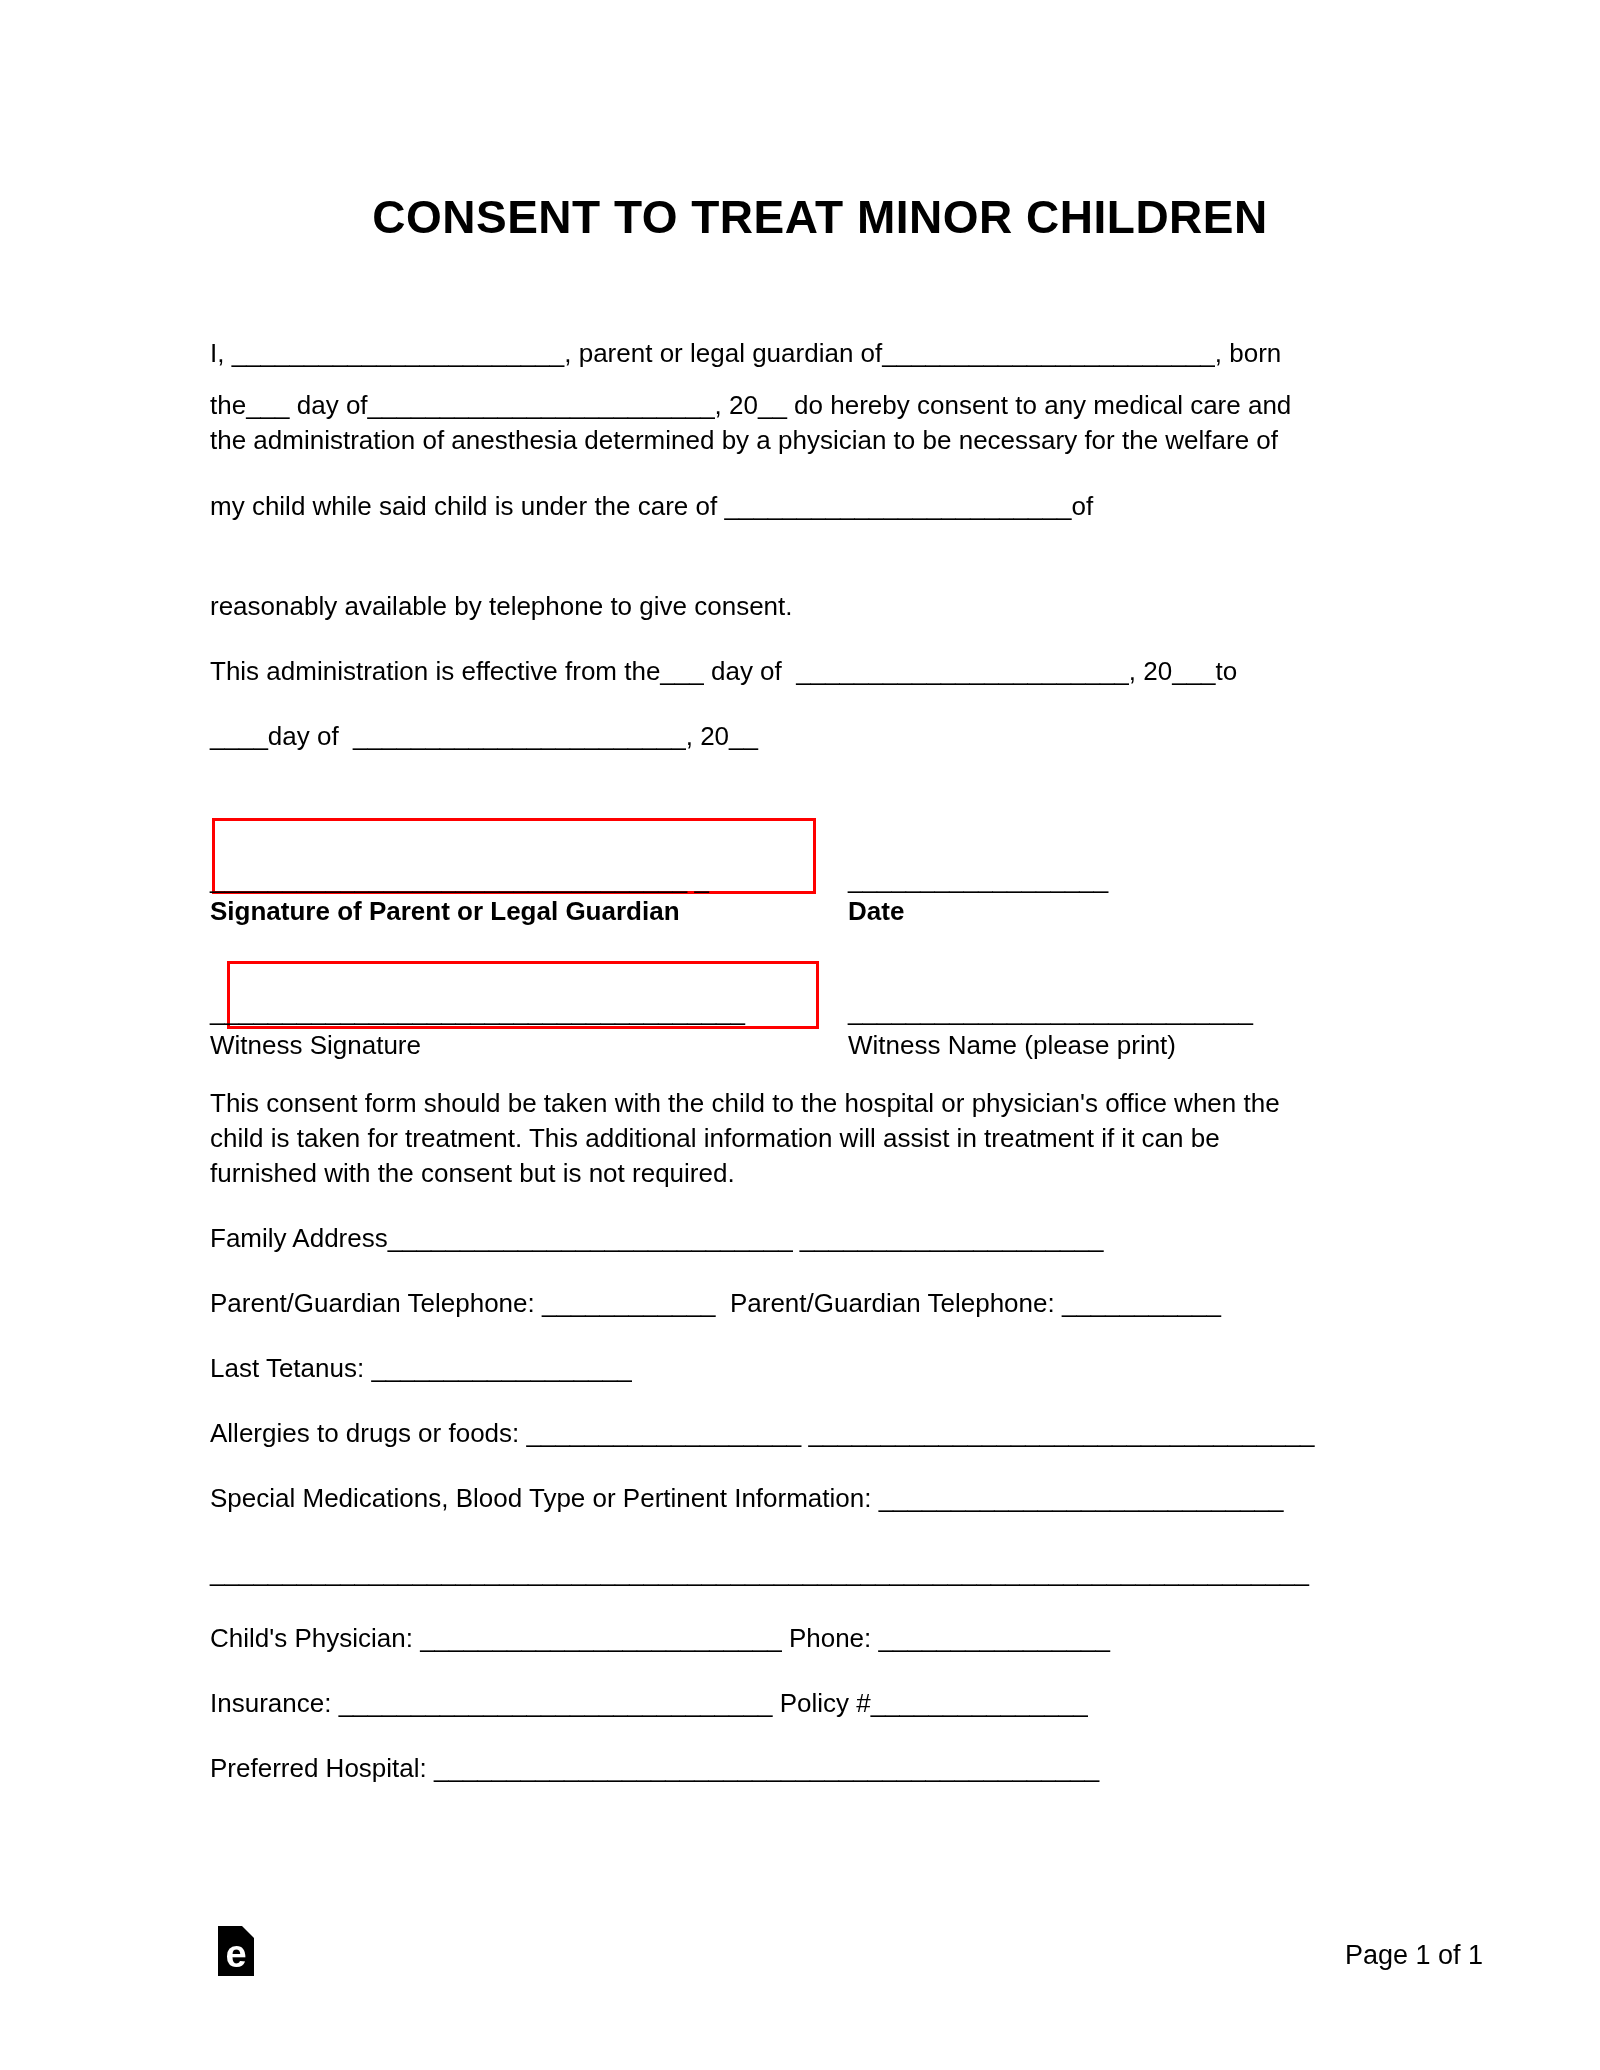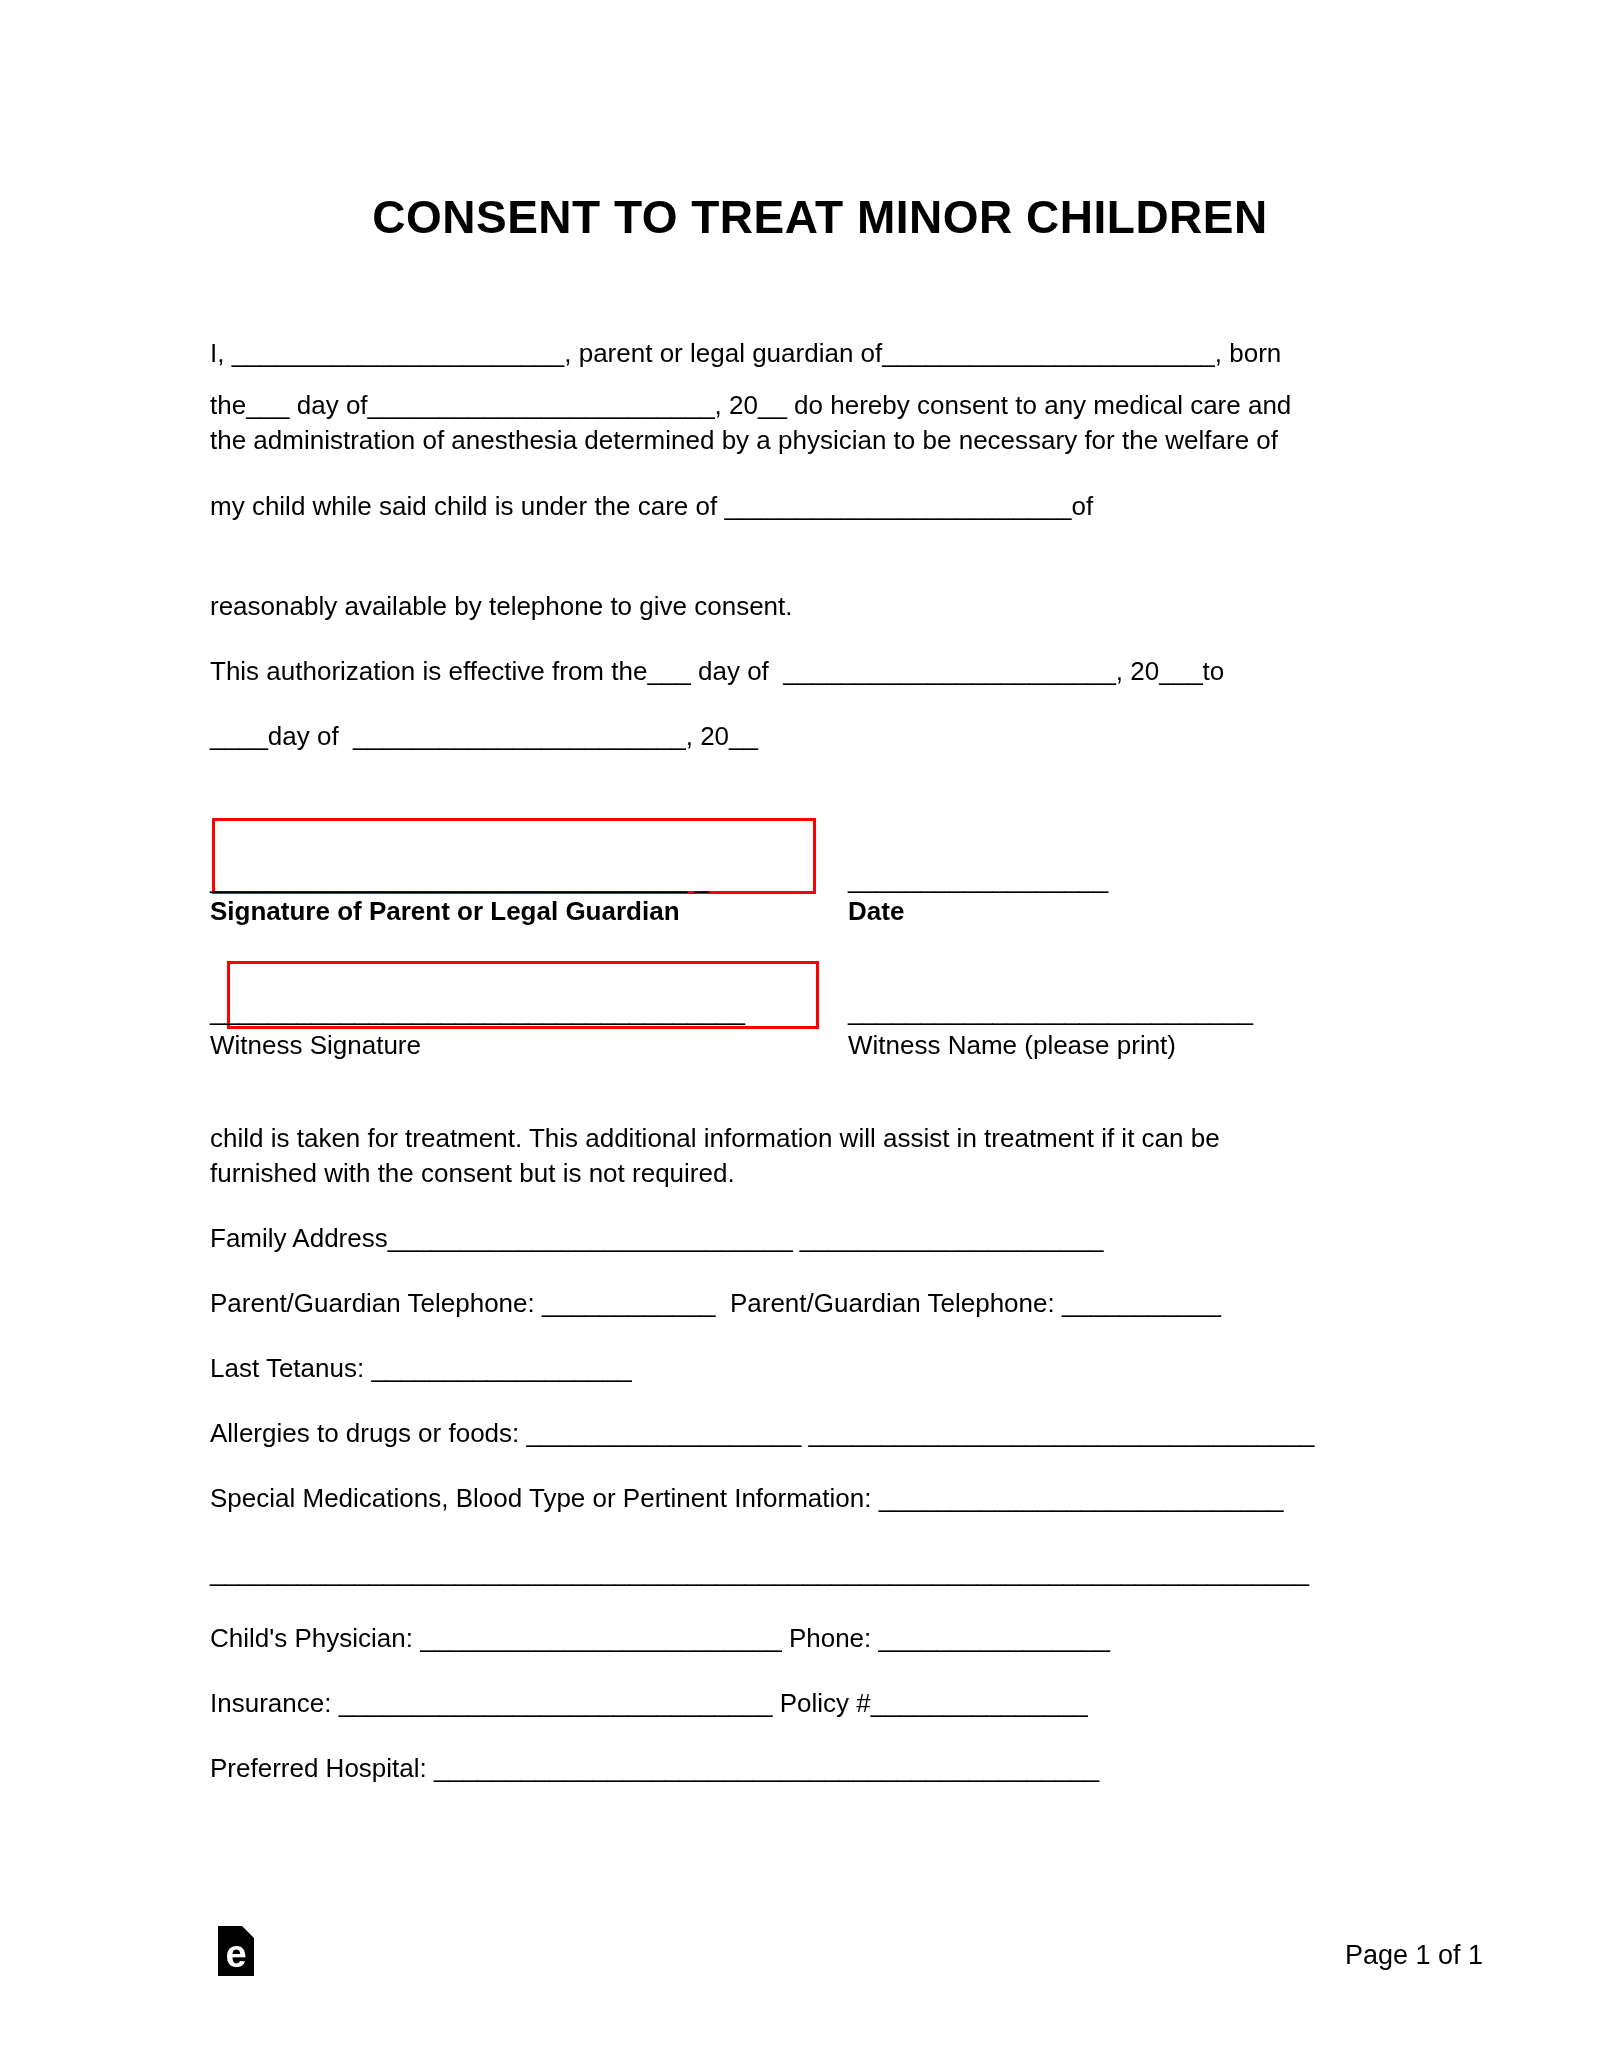"This authorization is effective from" div.doc-line { text: authorization -> administration }
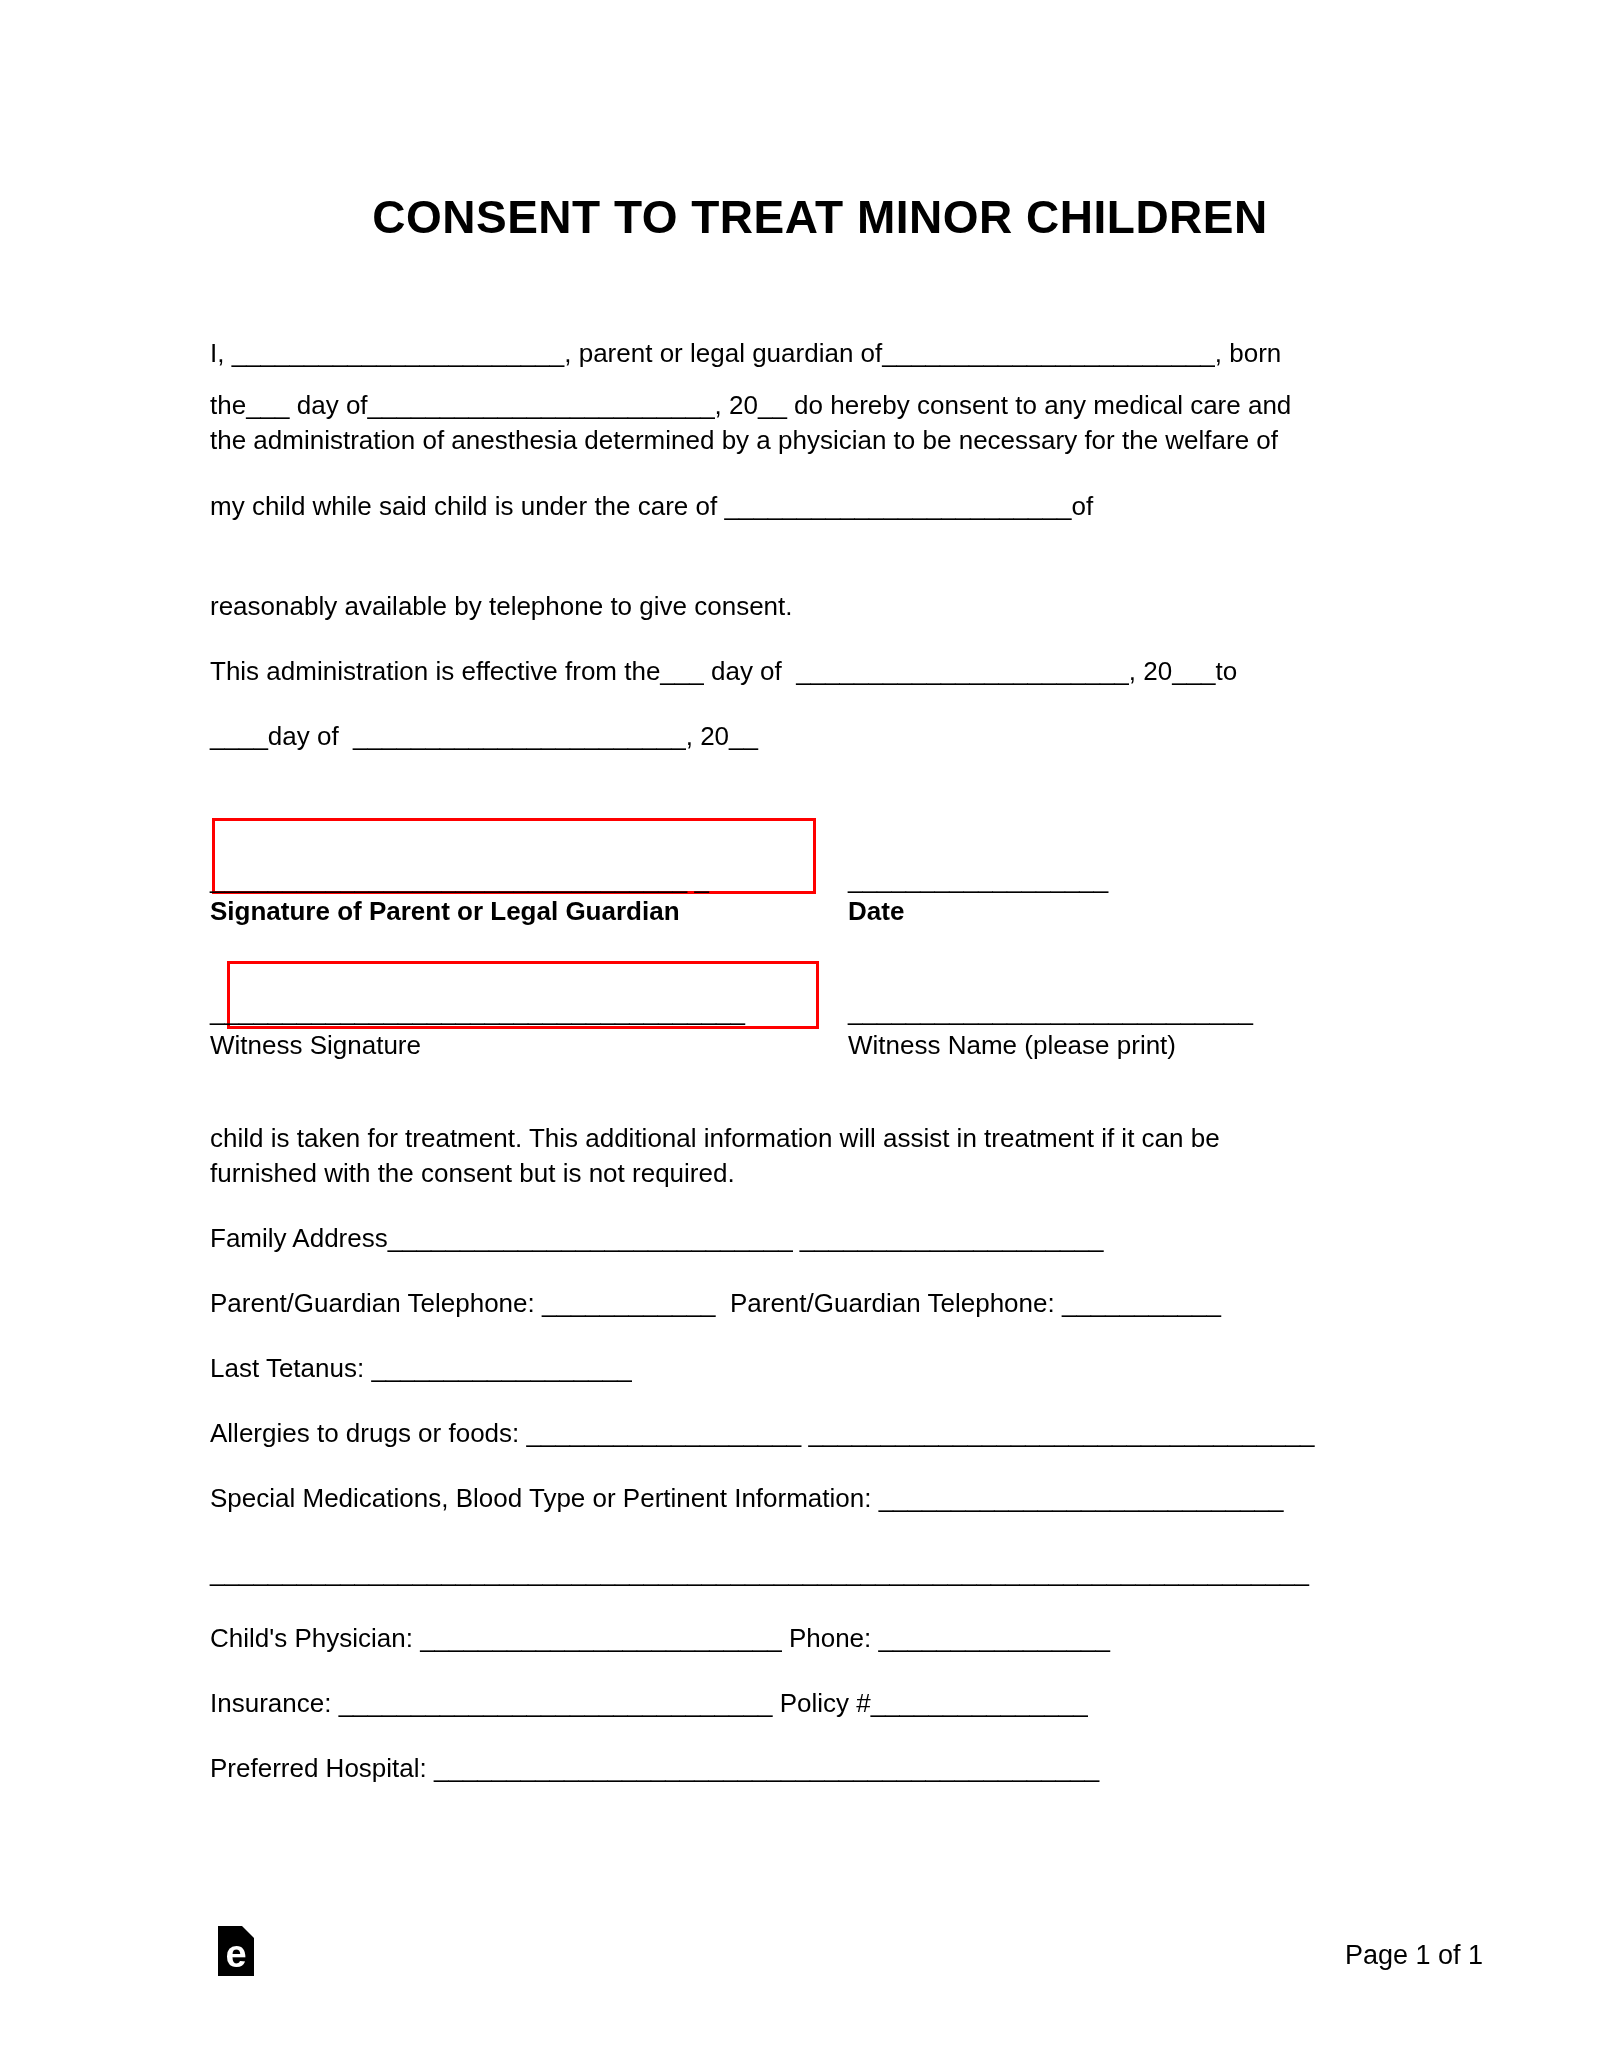"This consent form should be" div.doc-line { html: none -> <div>This consent form should be taken with the child to the hospital or physician's office when the</div> }
